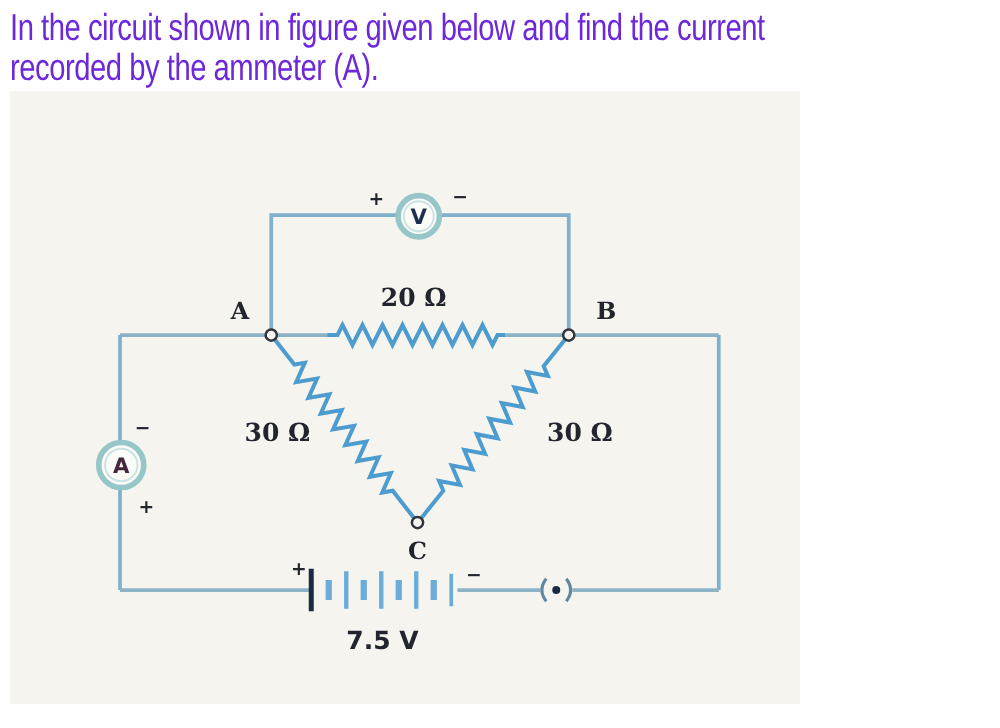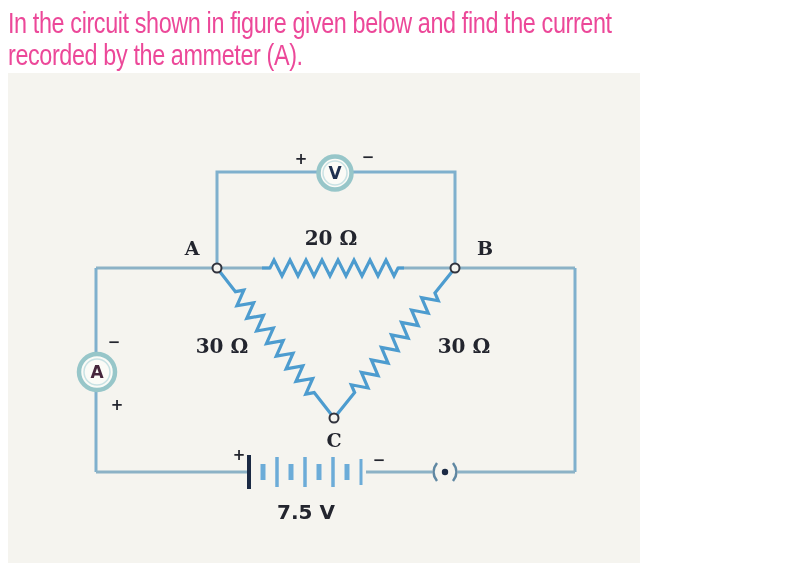"In the circuit shown in" .question { color: #ec4899 -> #6d28d9 }
